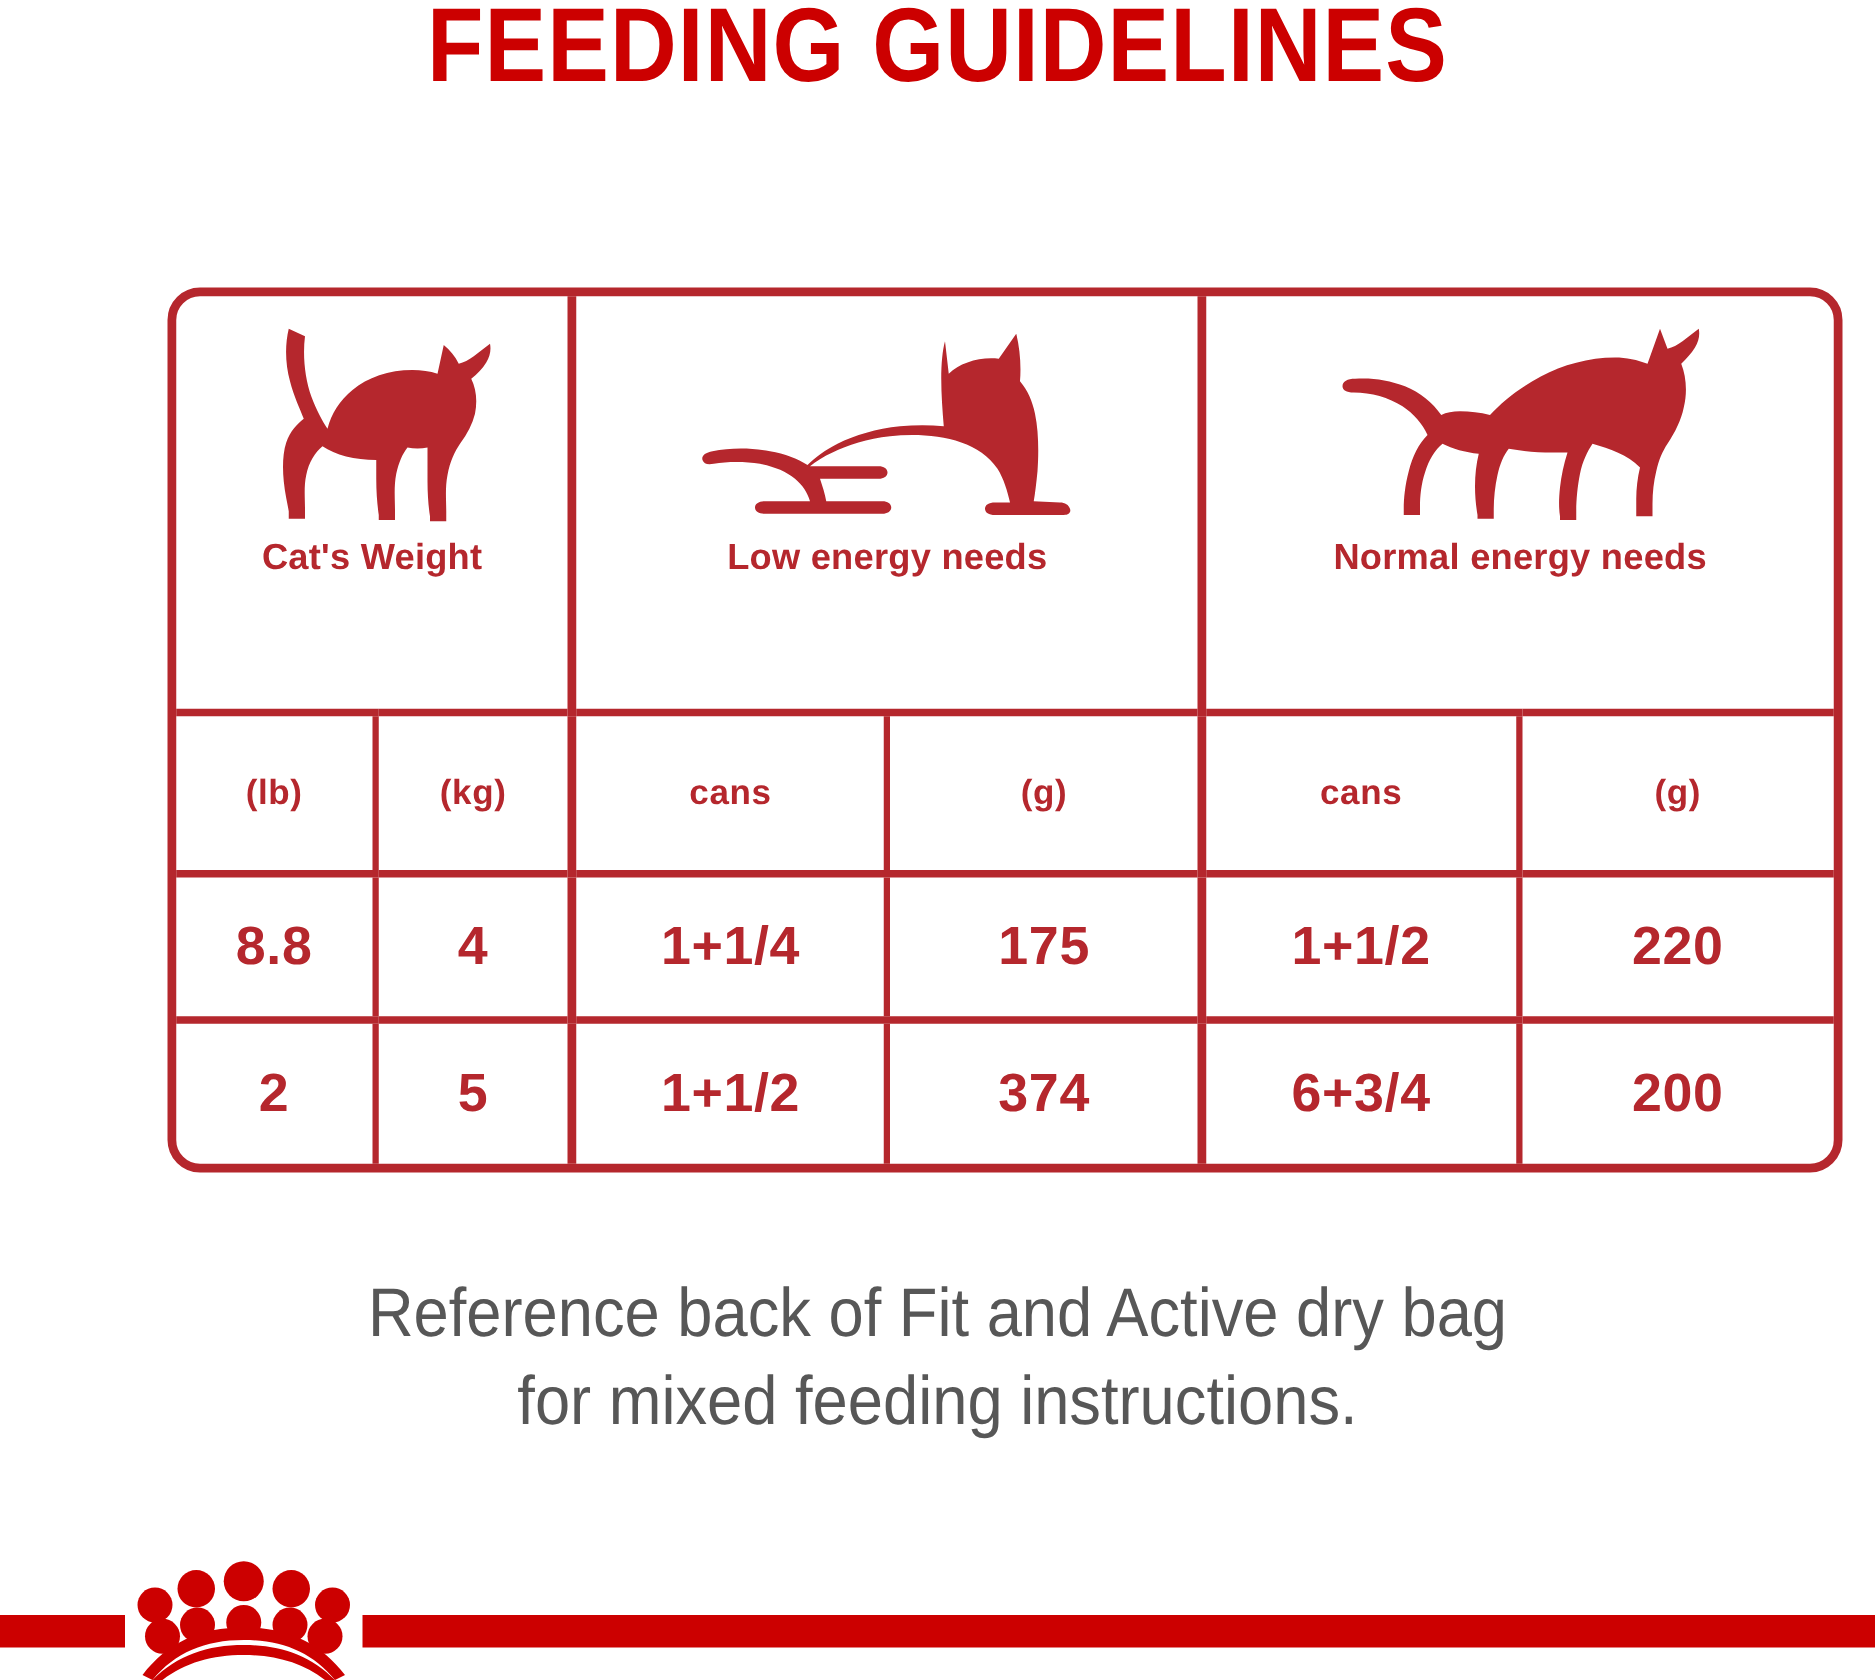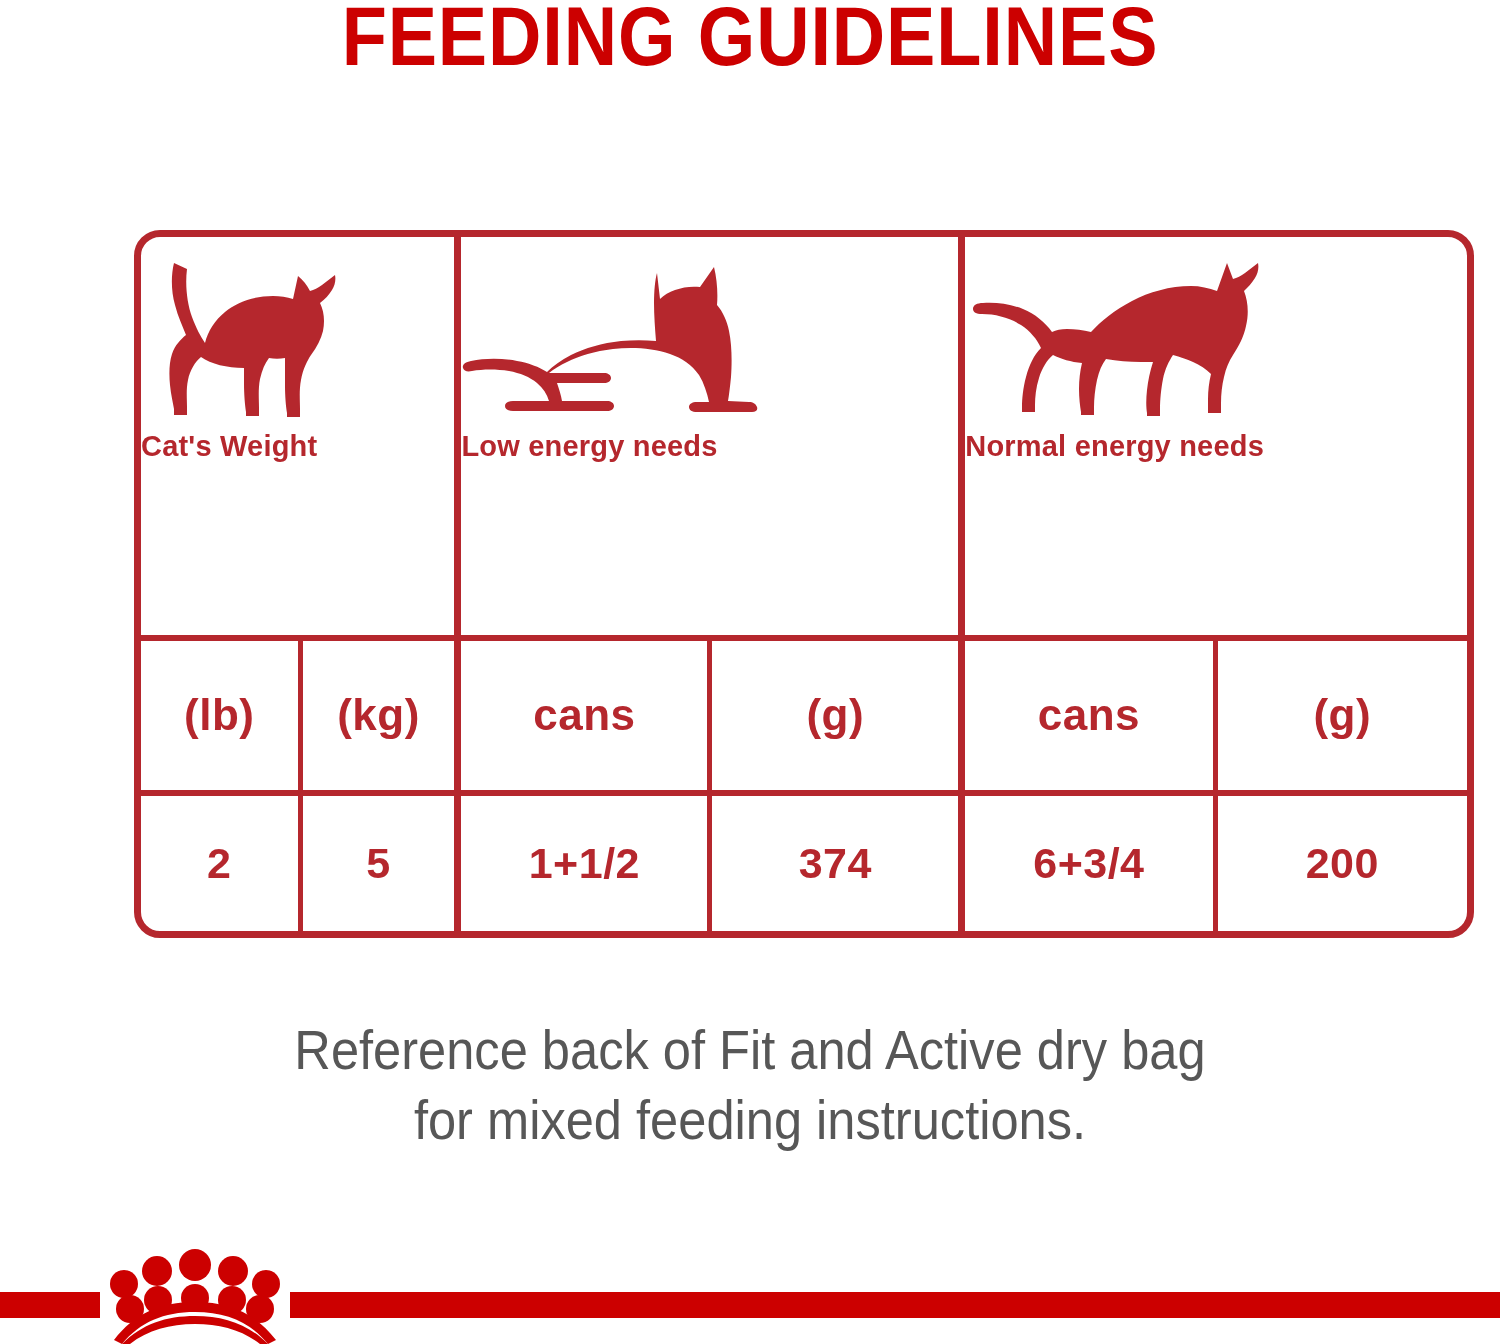"Cat's Weight" .icon-box { align-items: flex-start -> center }
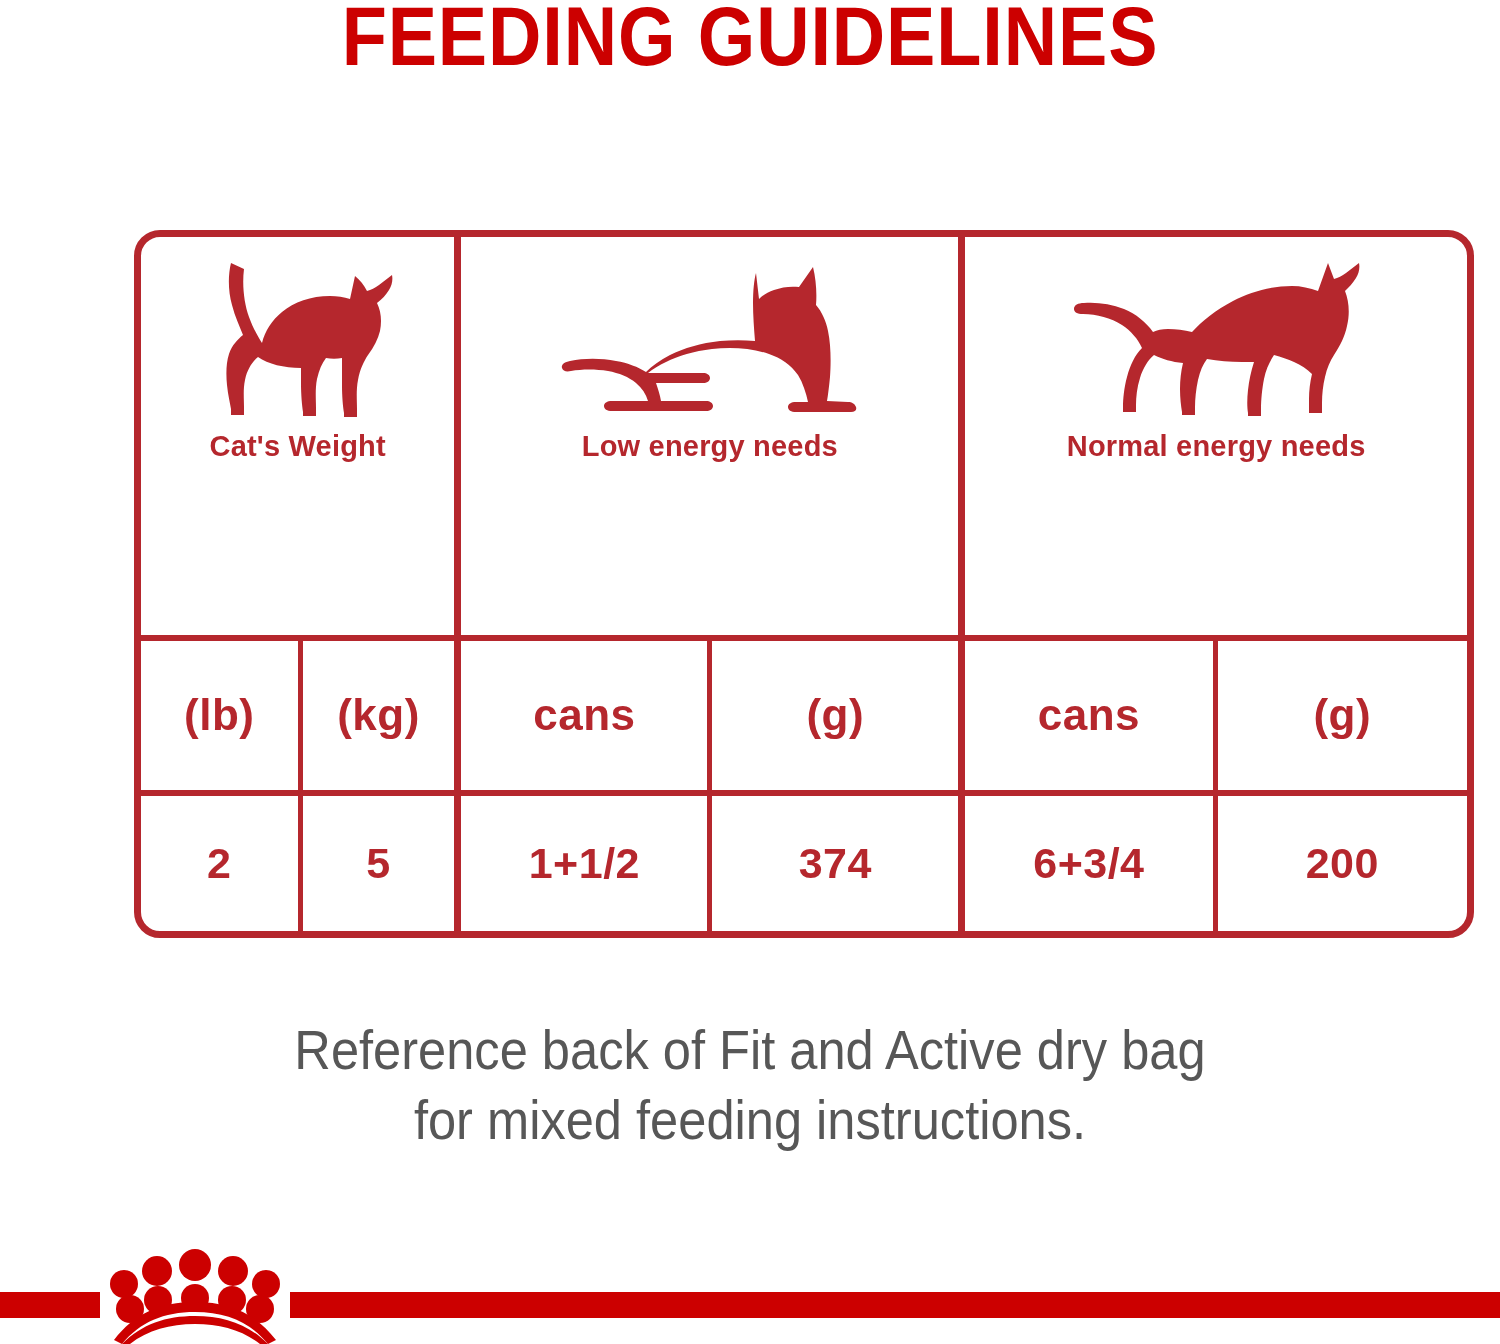"(lb)" .unit-cell { font-size: 44px -> 28px }
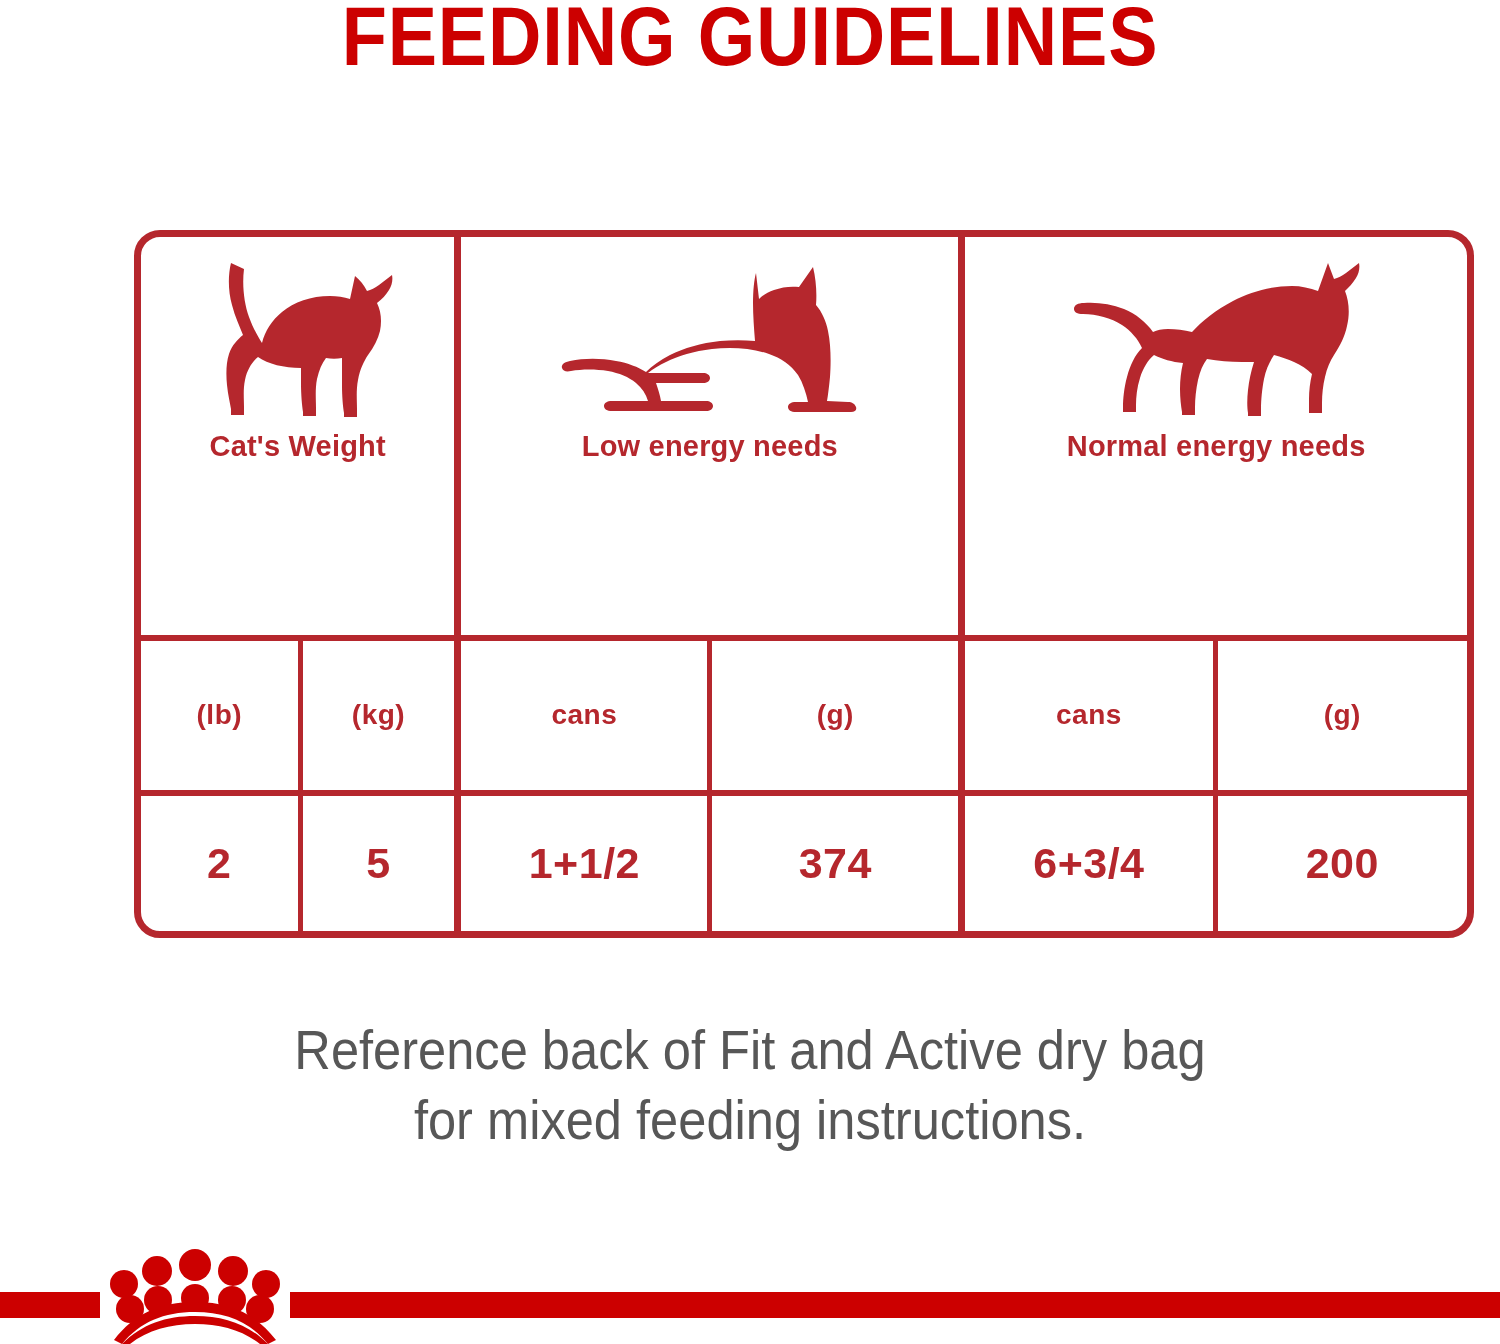"8.8" tr { html: none -> <tr> <td>8.8</td> <td>4</td> <td>1+1/4</td> <td>175</td> <td>1+1/2</td> <td>220</td> </tr> }
